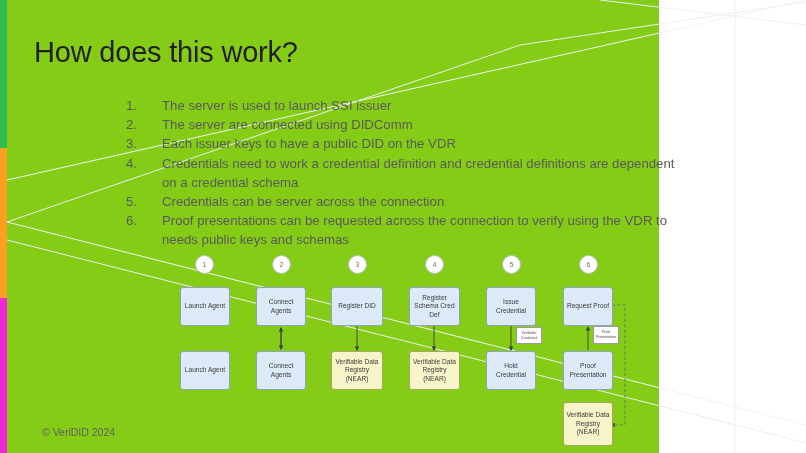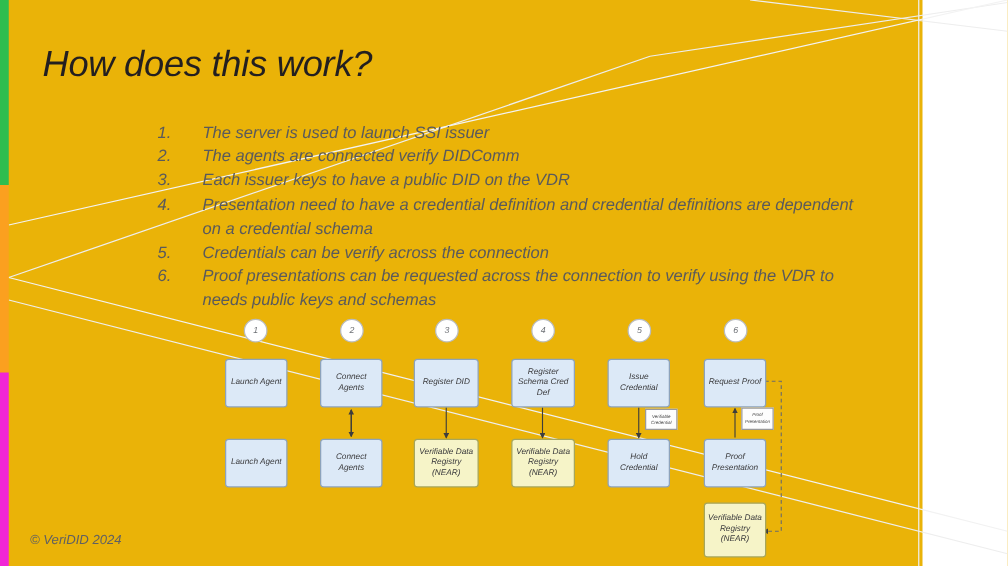"How does this work?" #slide { background: #eab308 -> #84cc16; font-style: italic -> none; width: 738px -> 659px }
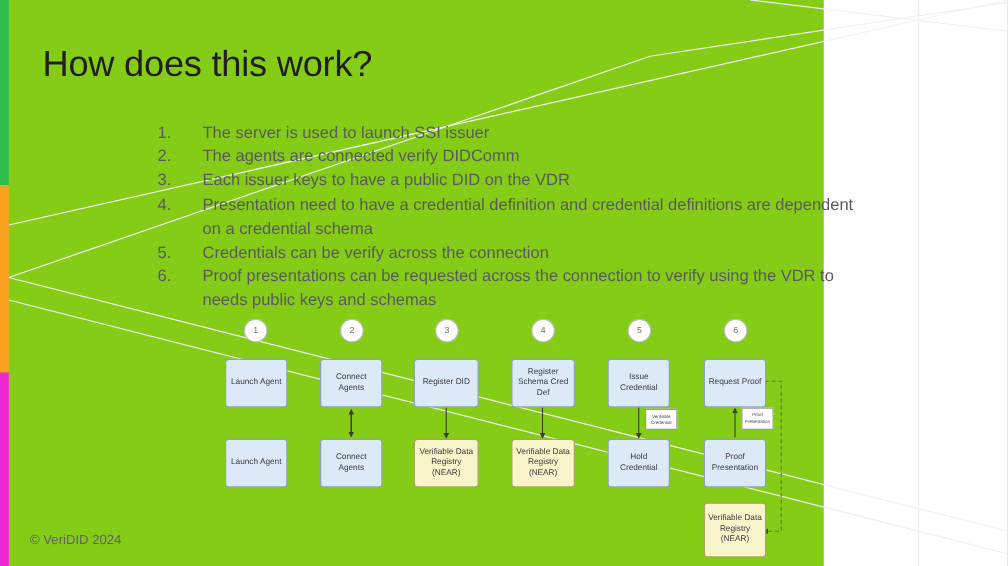"The agents are connected verify" span.bullet-text { text: agents are connected verify -> server are connected using }
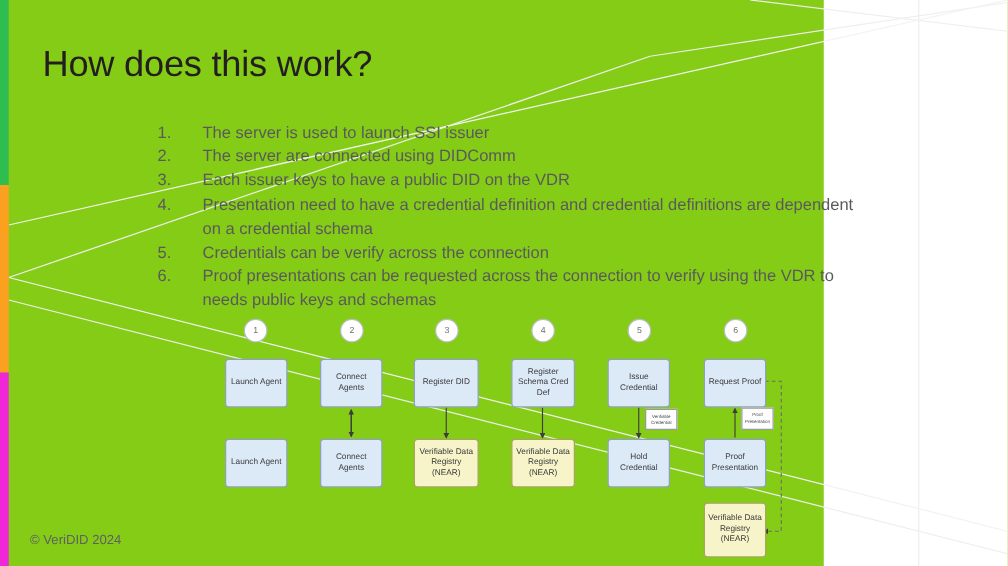"Presentation need to have a" span.bullet-text { text: Presentation need to have -> Credentials need to work }
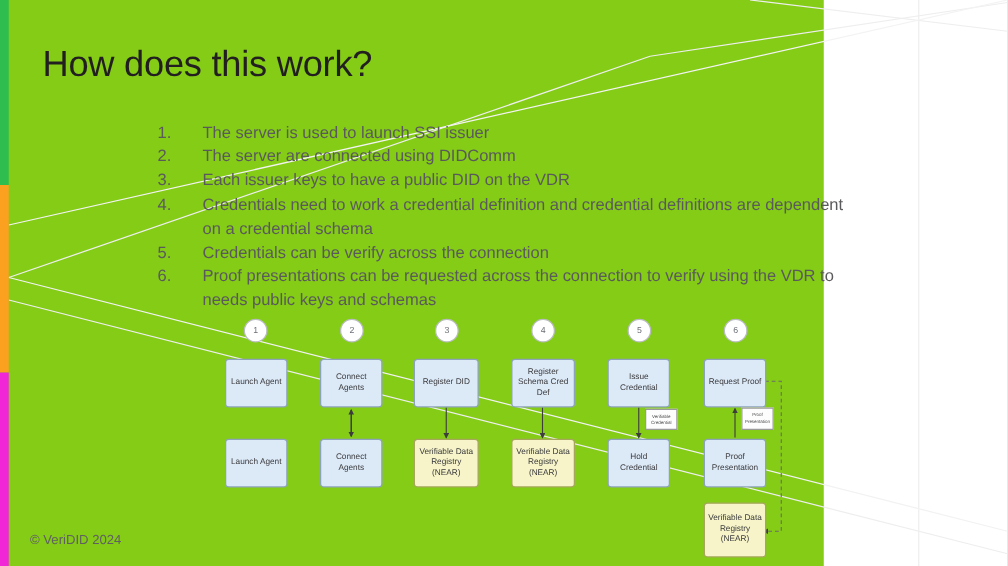"Credentials can be verify across" span.bullet-text { text: verify -> server }
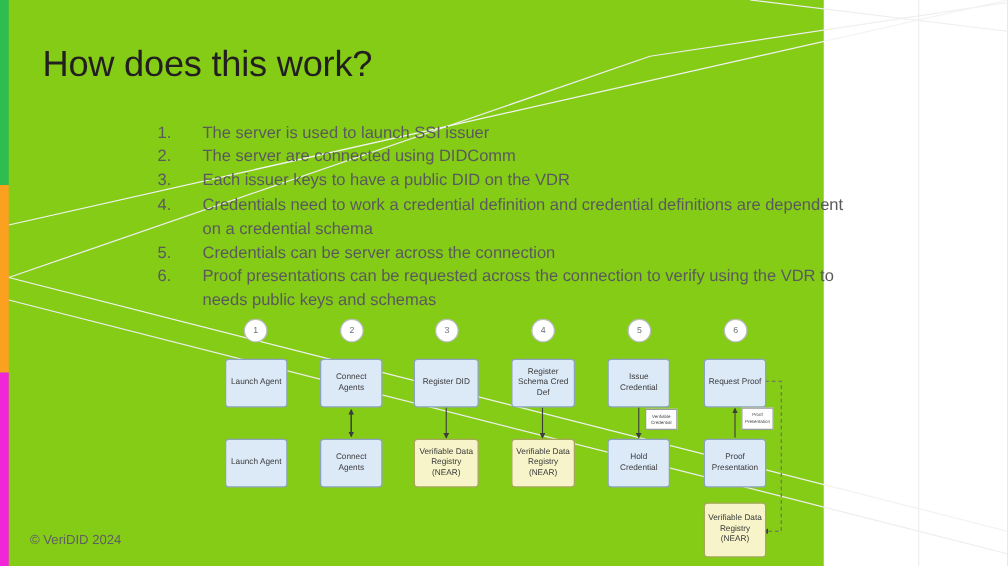"© VeriDID 2024" #footer { left: 24px -> 42px }
